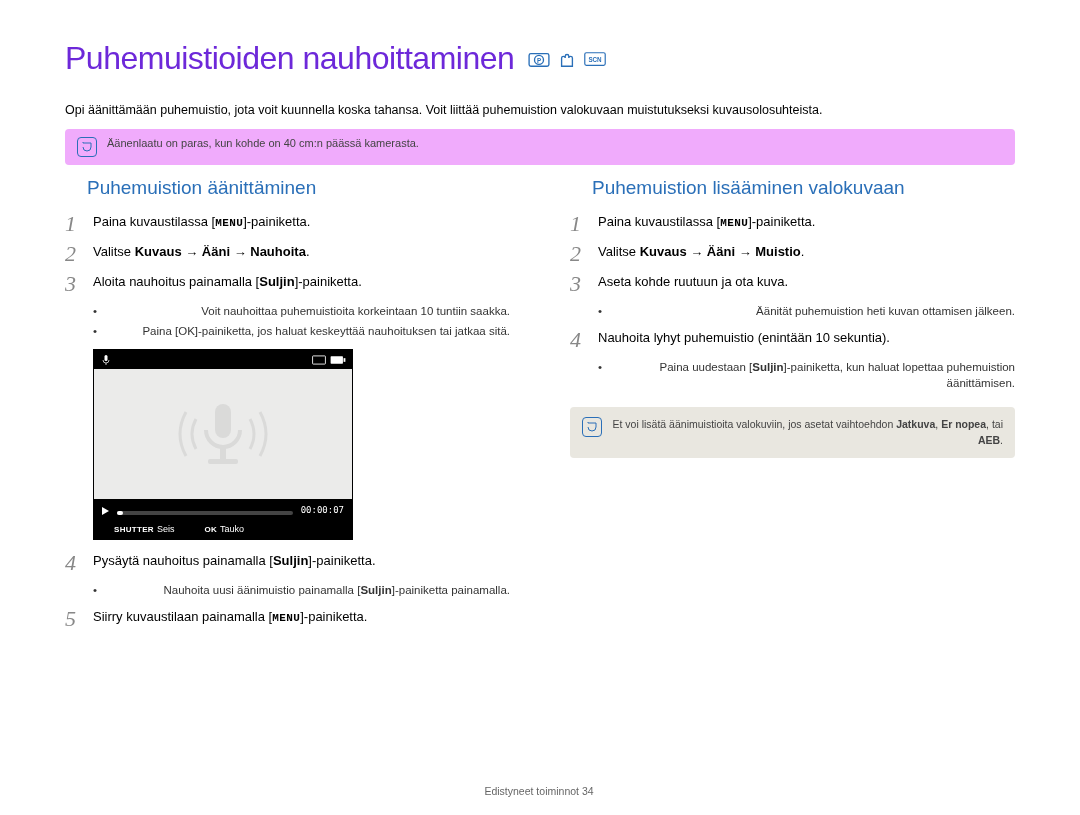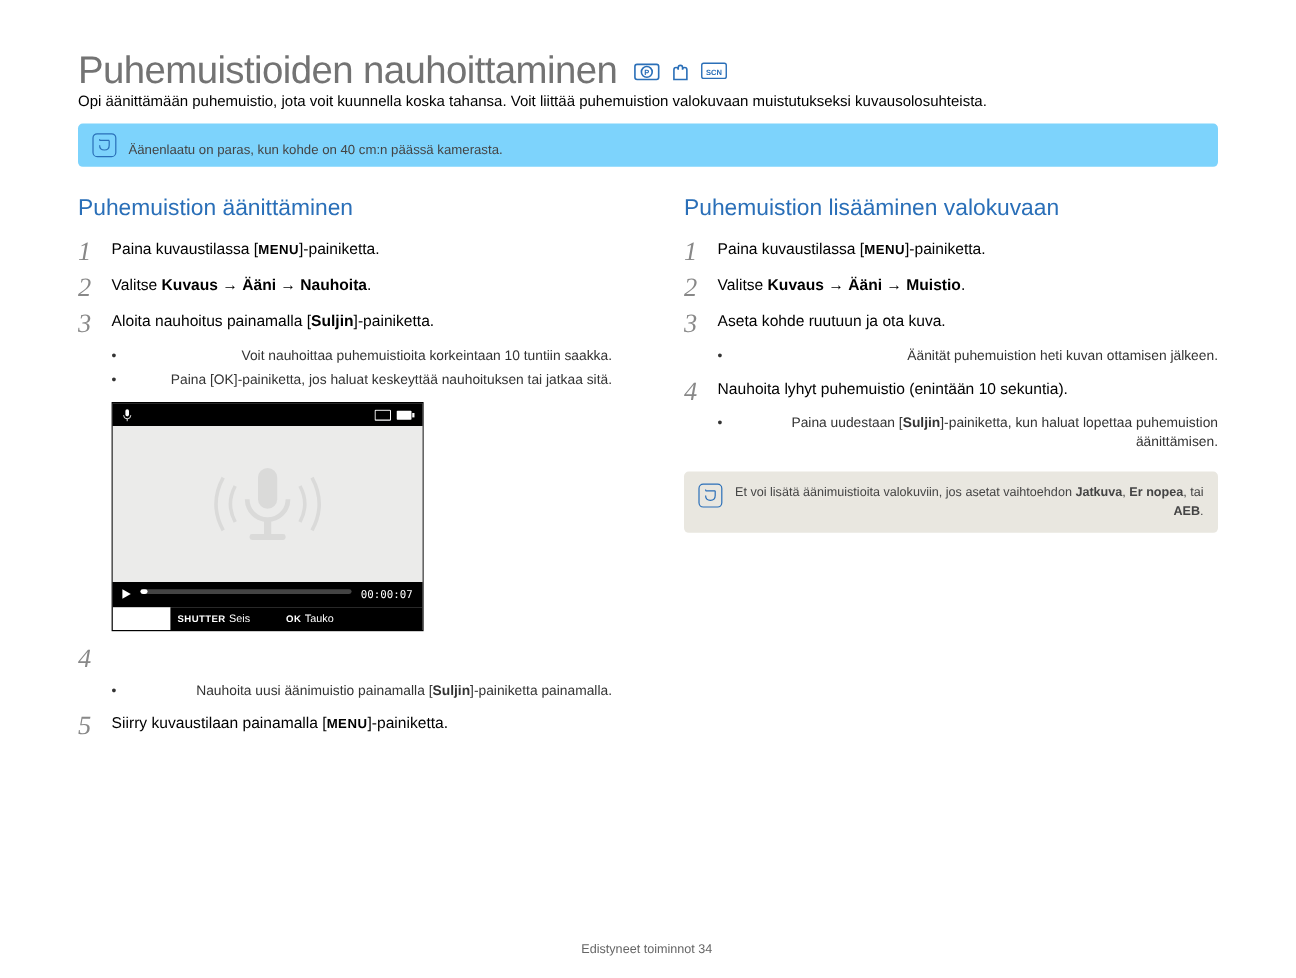"Puhemuistioiden nauhoittaminen" .page-title { color: #737373 -> #6d28d9; margin-bottom: 0 -> 26px }
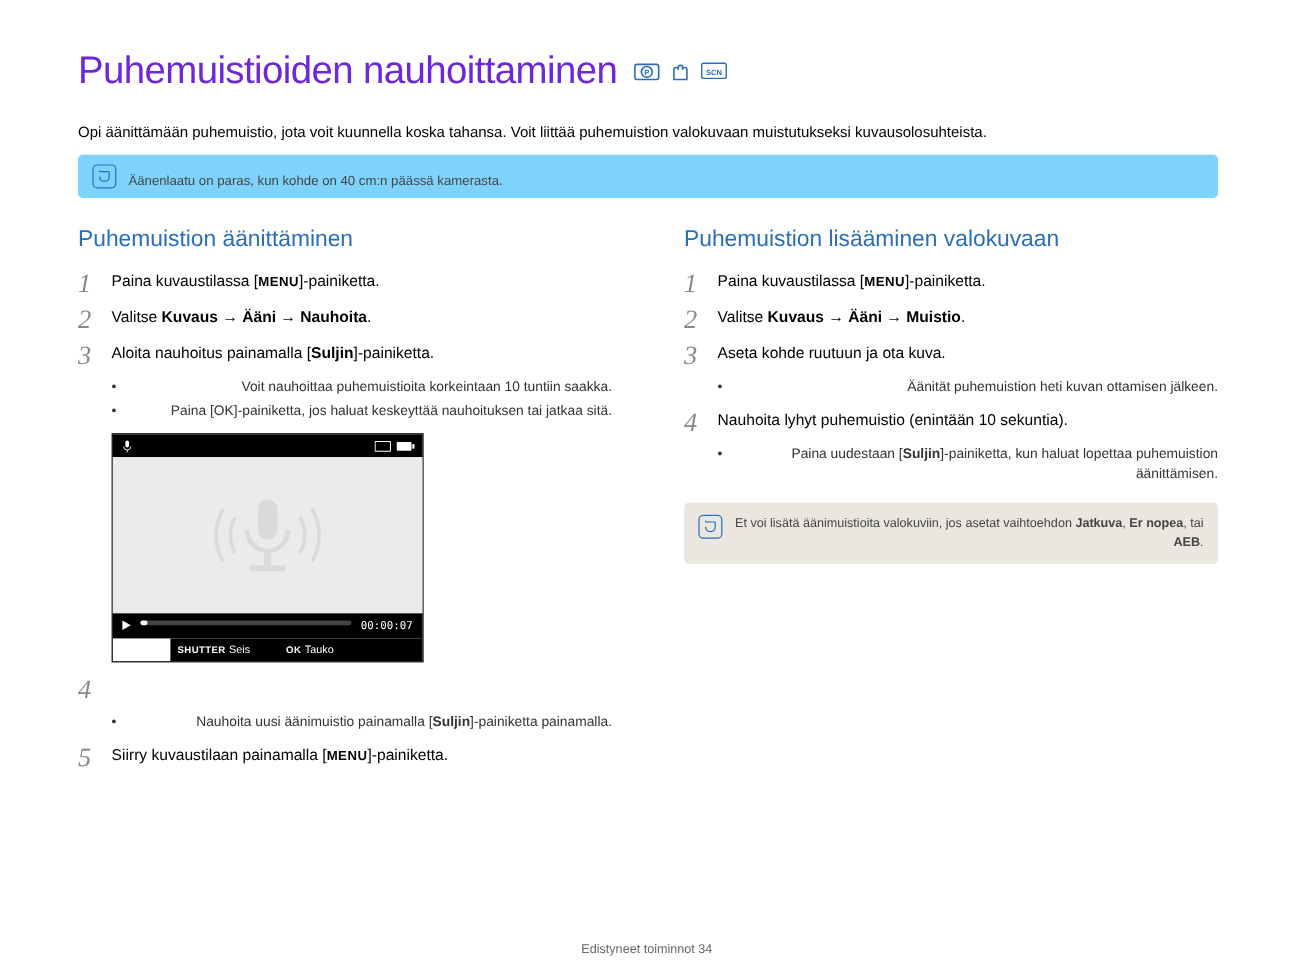"Äänenlaatu on paras, kun kohde" .note-box { align-items: flex-end -> flex-start; background: #7dd3fc -> #f0abfc; margin-bottom: 24px -> 12px }
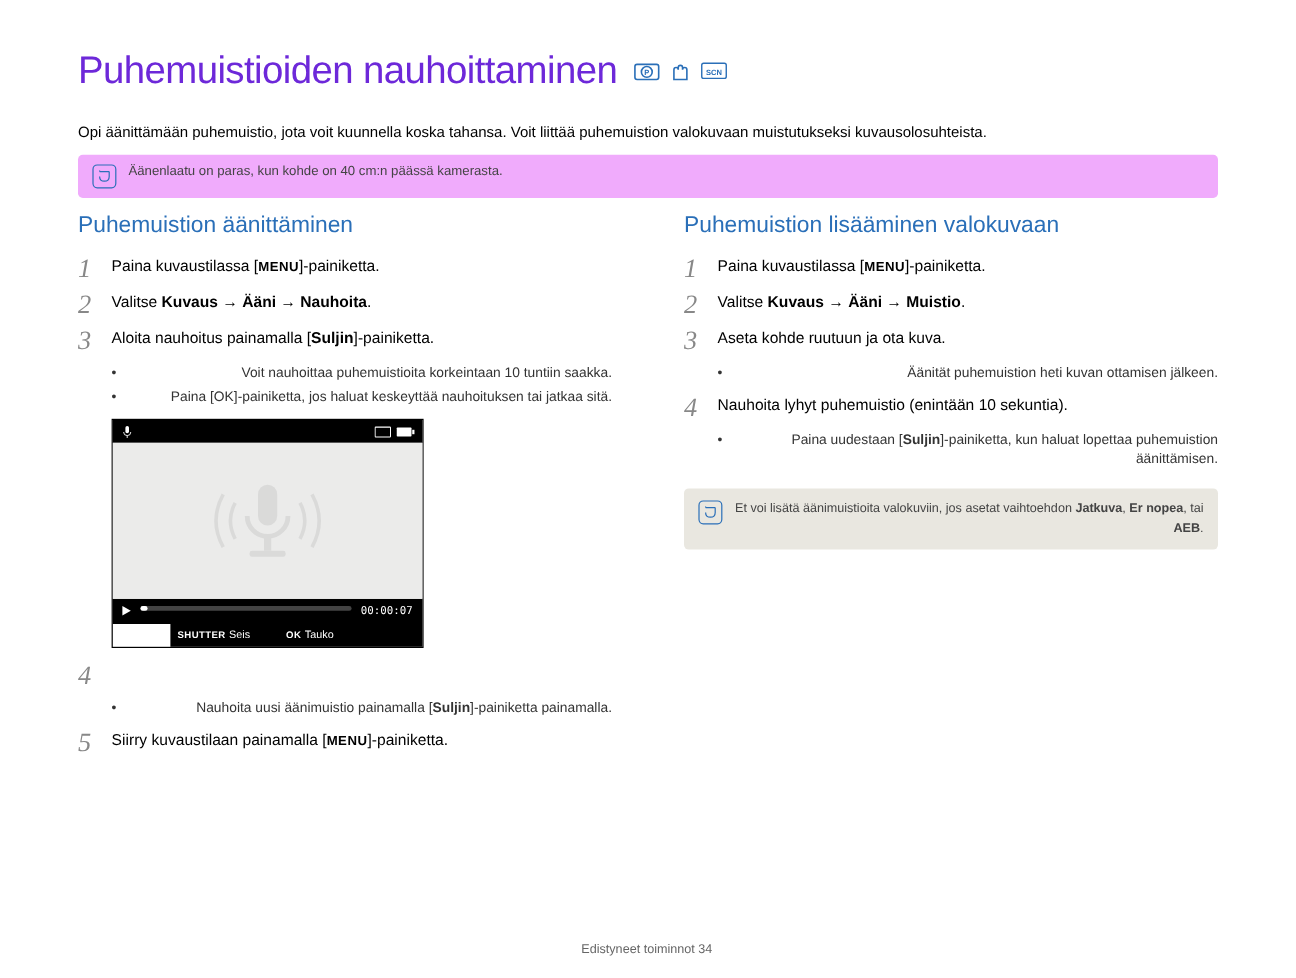"Puhemuistion äänittäminen" .section-title { margin-left: none -> 22px }
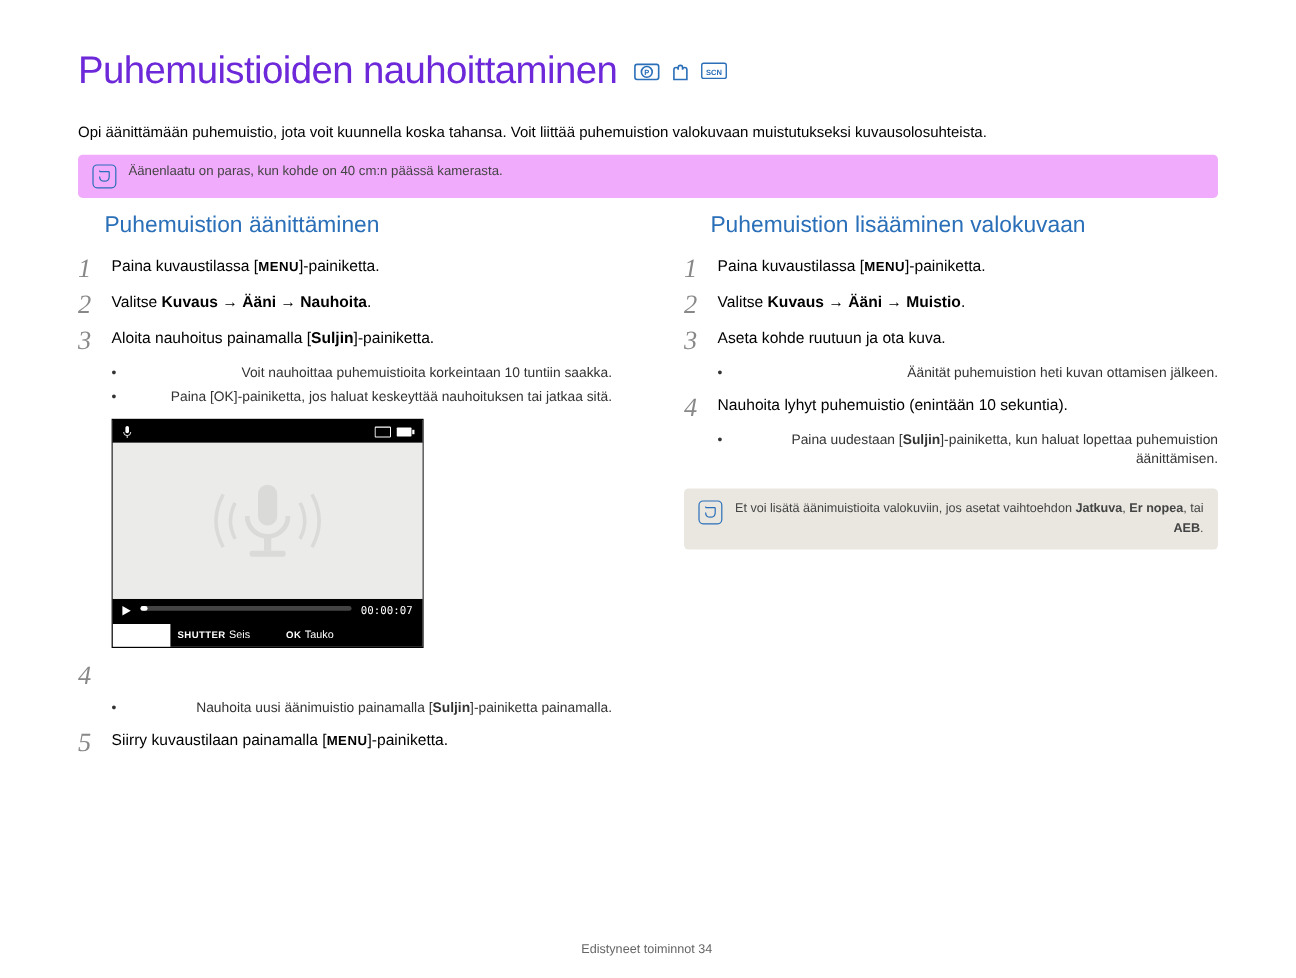"MENU" .step-body .menu-label { font-family: Liberation Sans, sans-serif -> Liberation Mono, monospace }
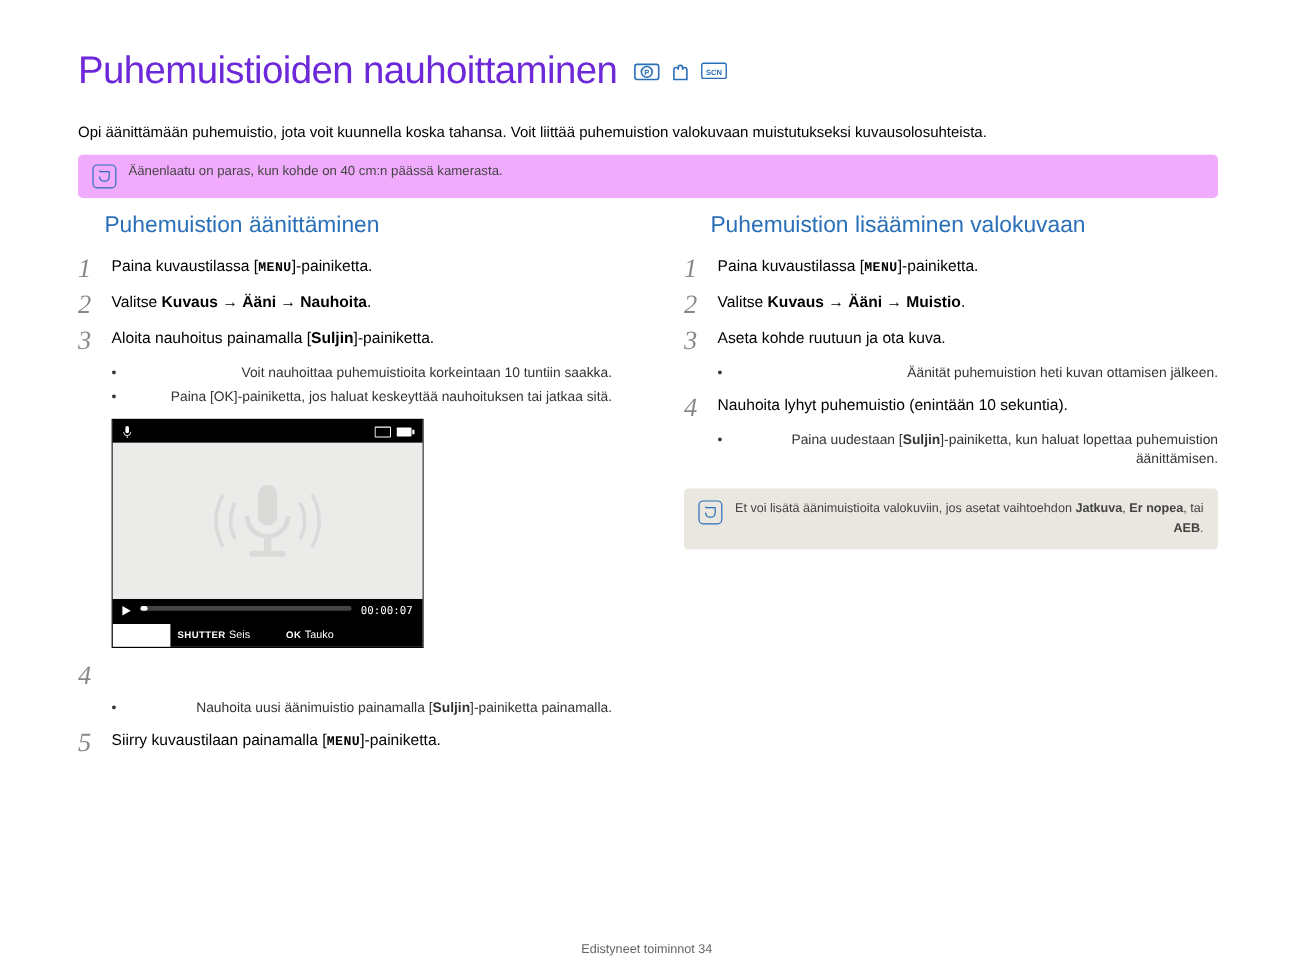"00:00:07" .screen-progress { align-items: flex-start -> flex-end }
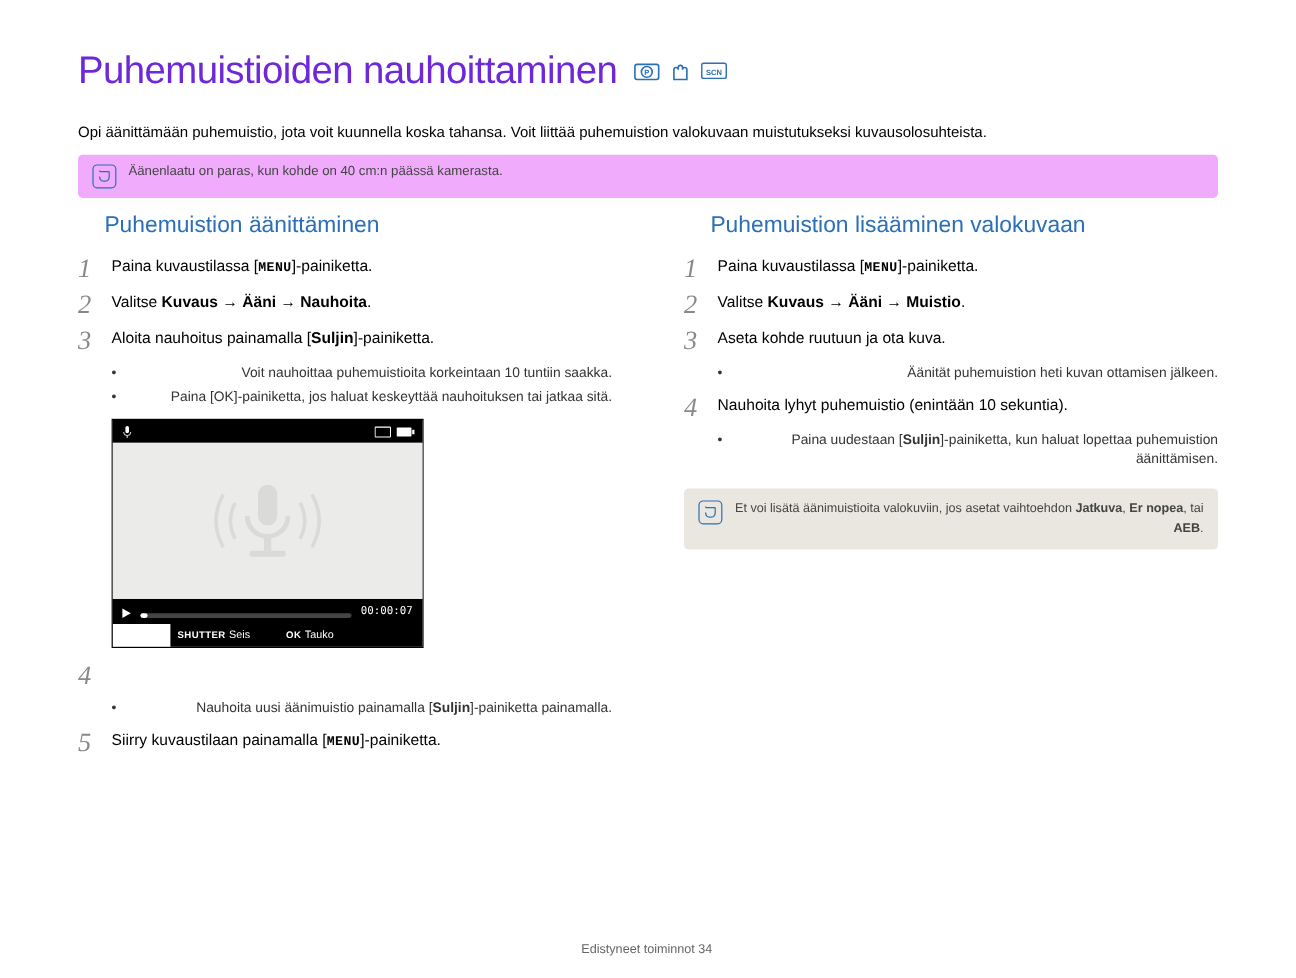"SHUTTER Seis" .screen-bottom { margin-left: 48px -> none; padding: 4px 6px 5px 6px -> 4px 6px 5px 20px }
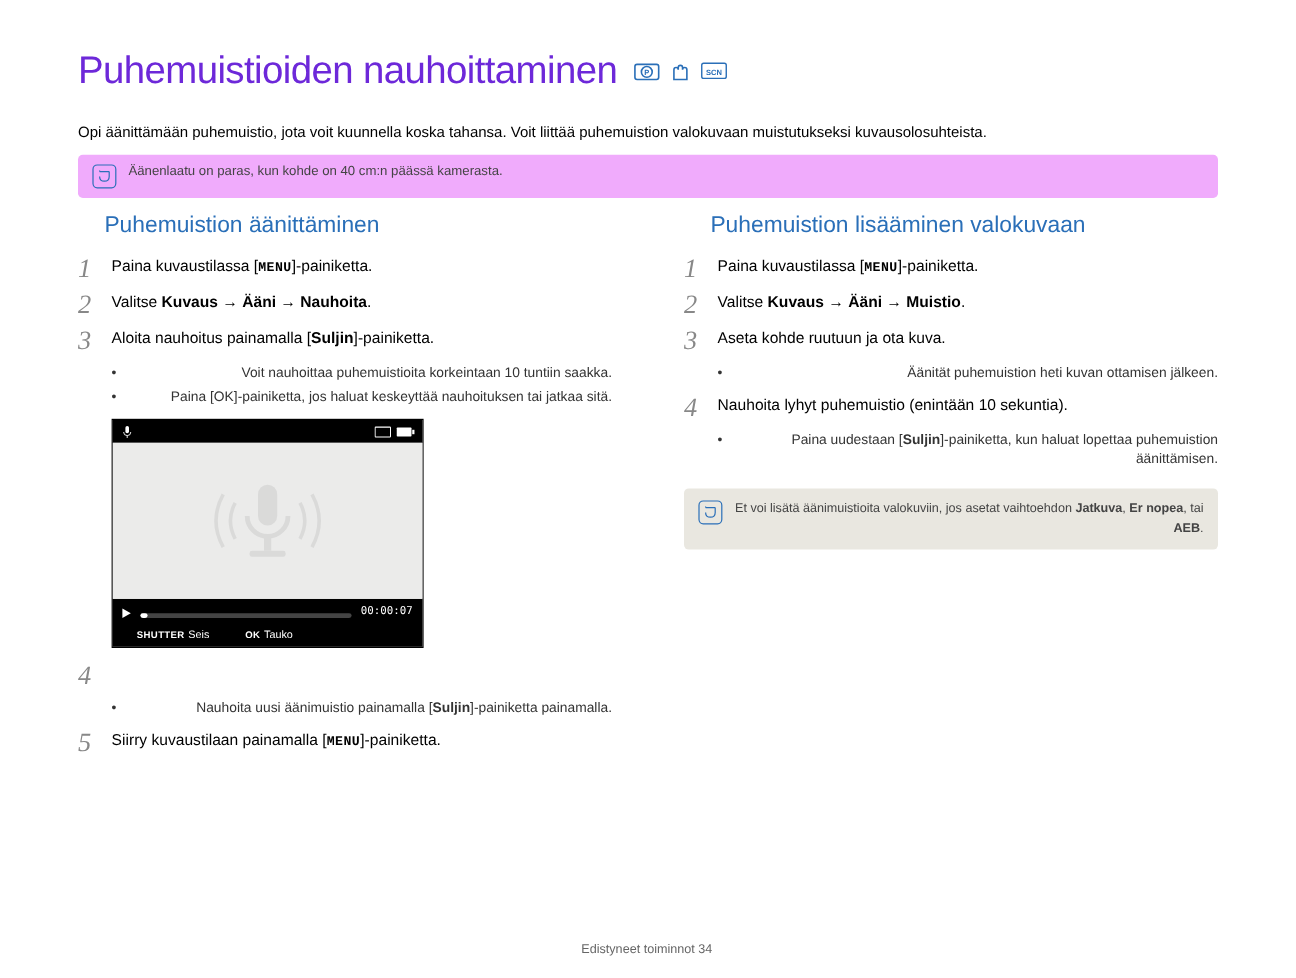"Pysäytä nauhoitus painamalla" div.step-body { html: none -> <div> <span>Pysäytä nauhoitus painamalla [</span><b>Suljin</b><span>]-painiketta.</span> </div> }
